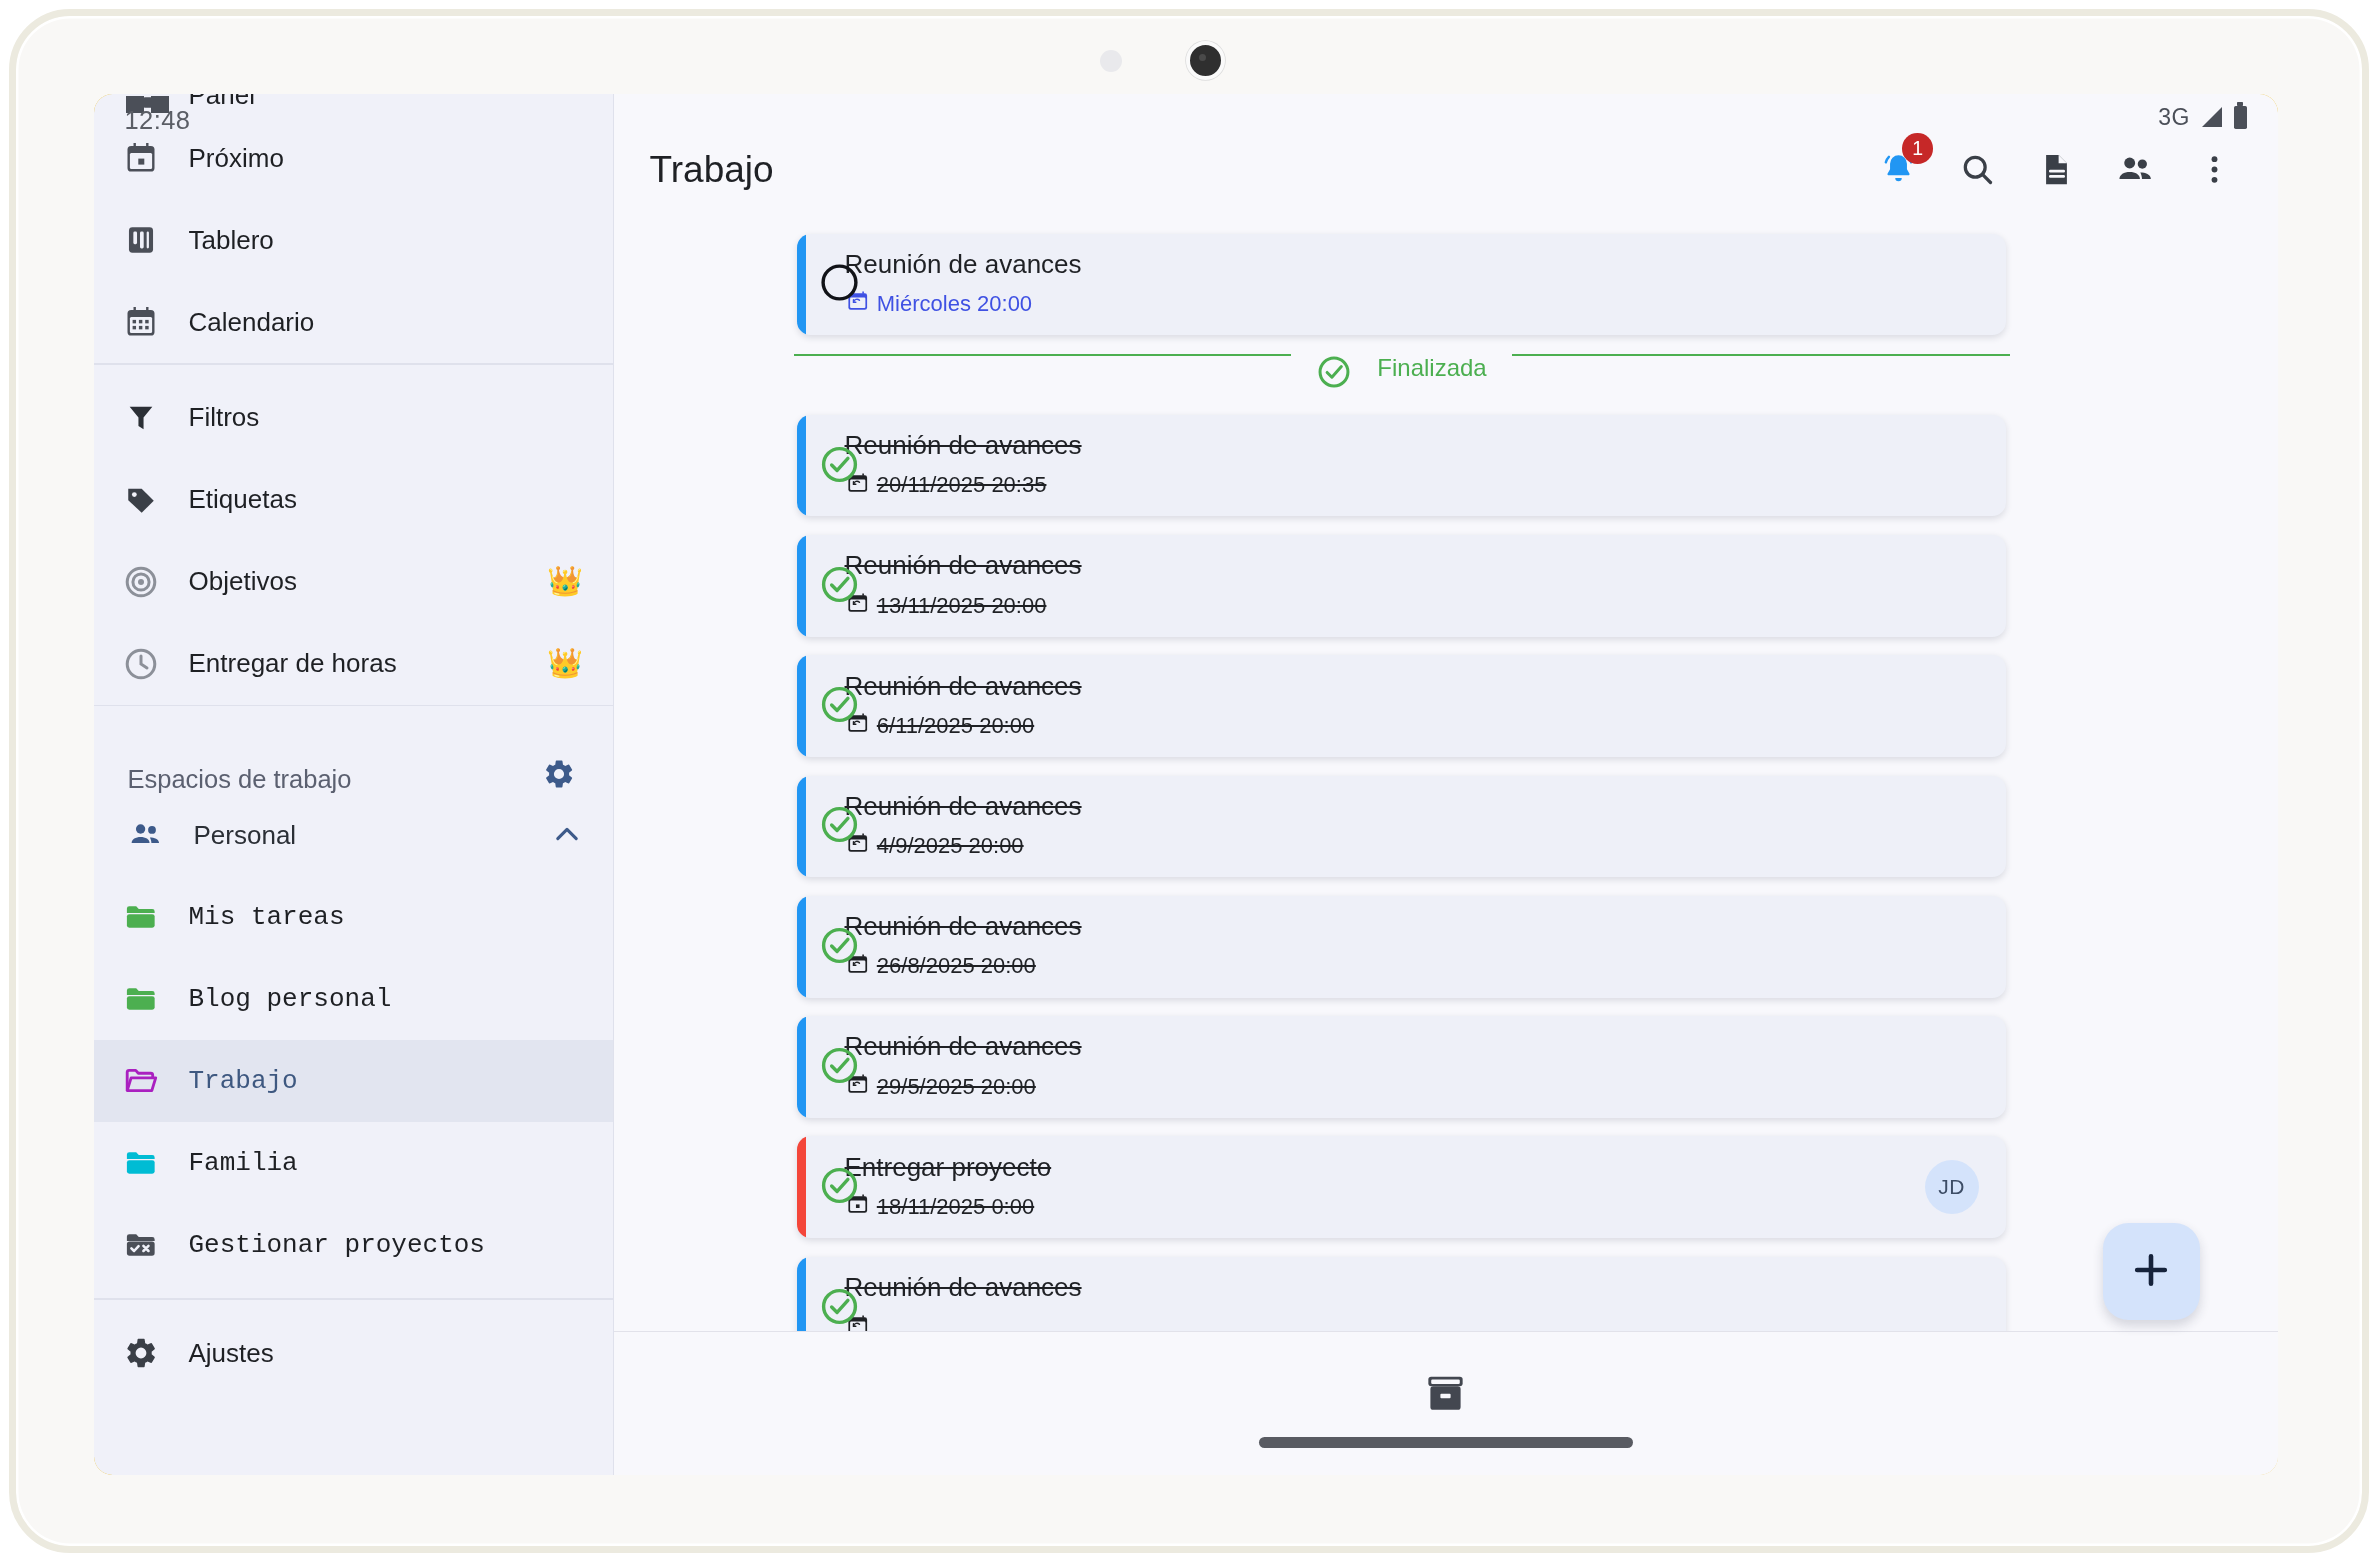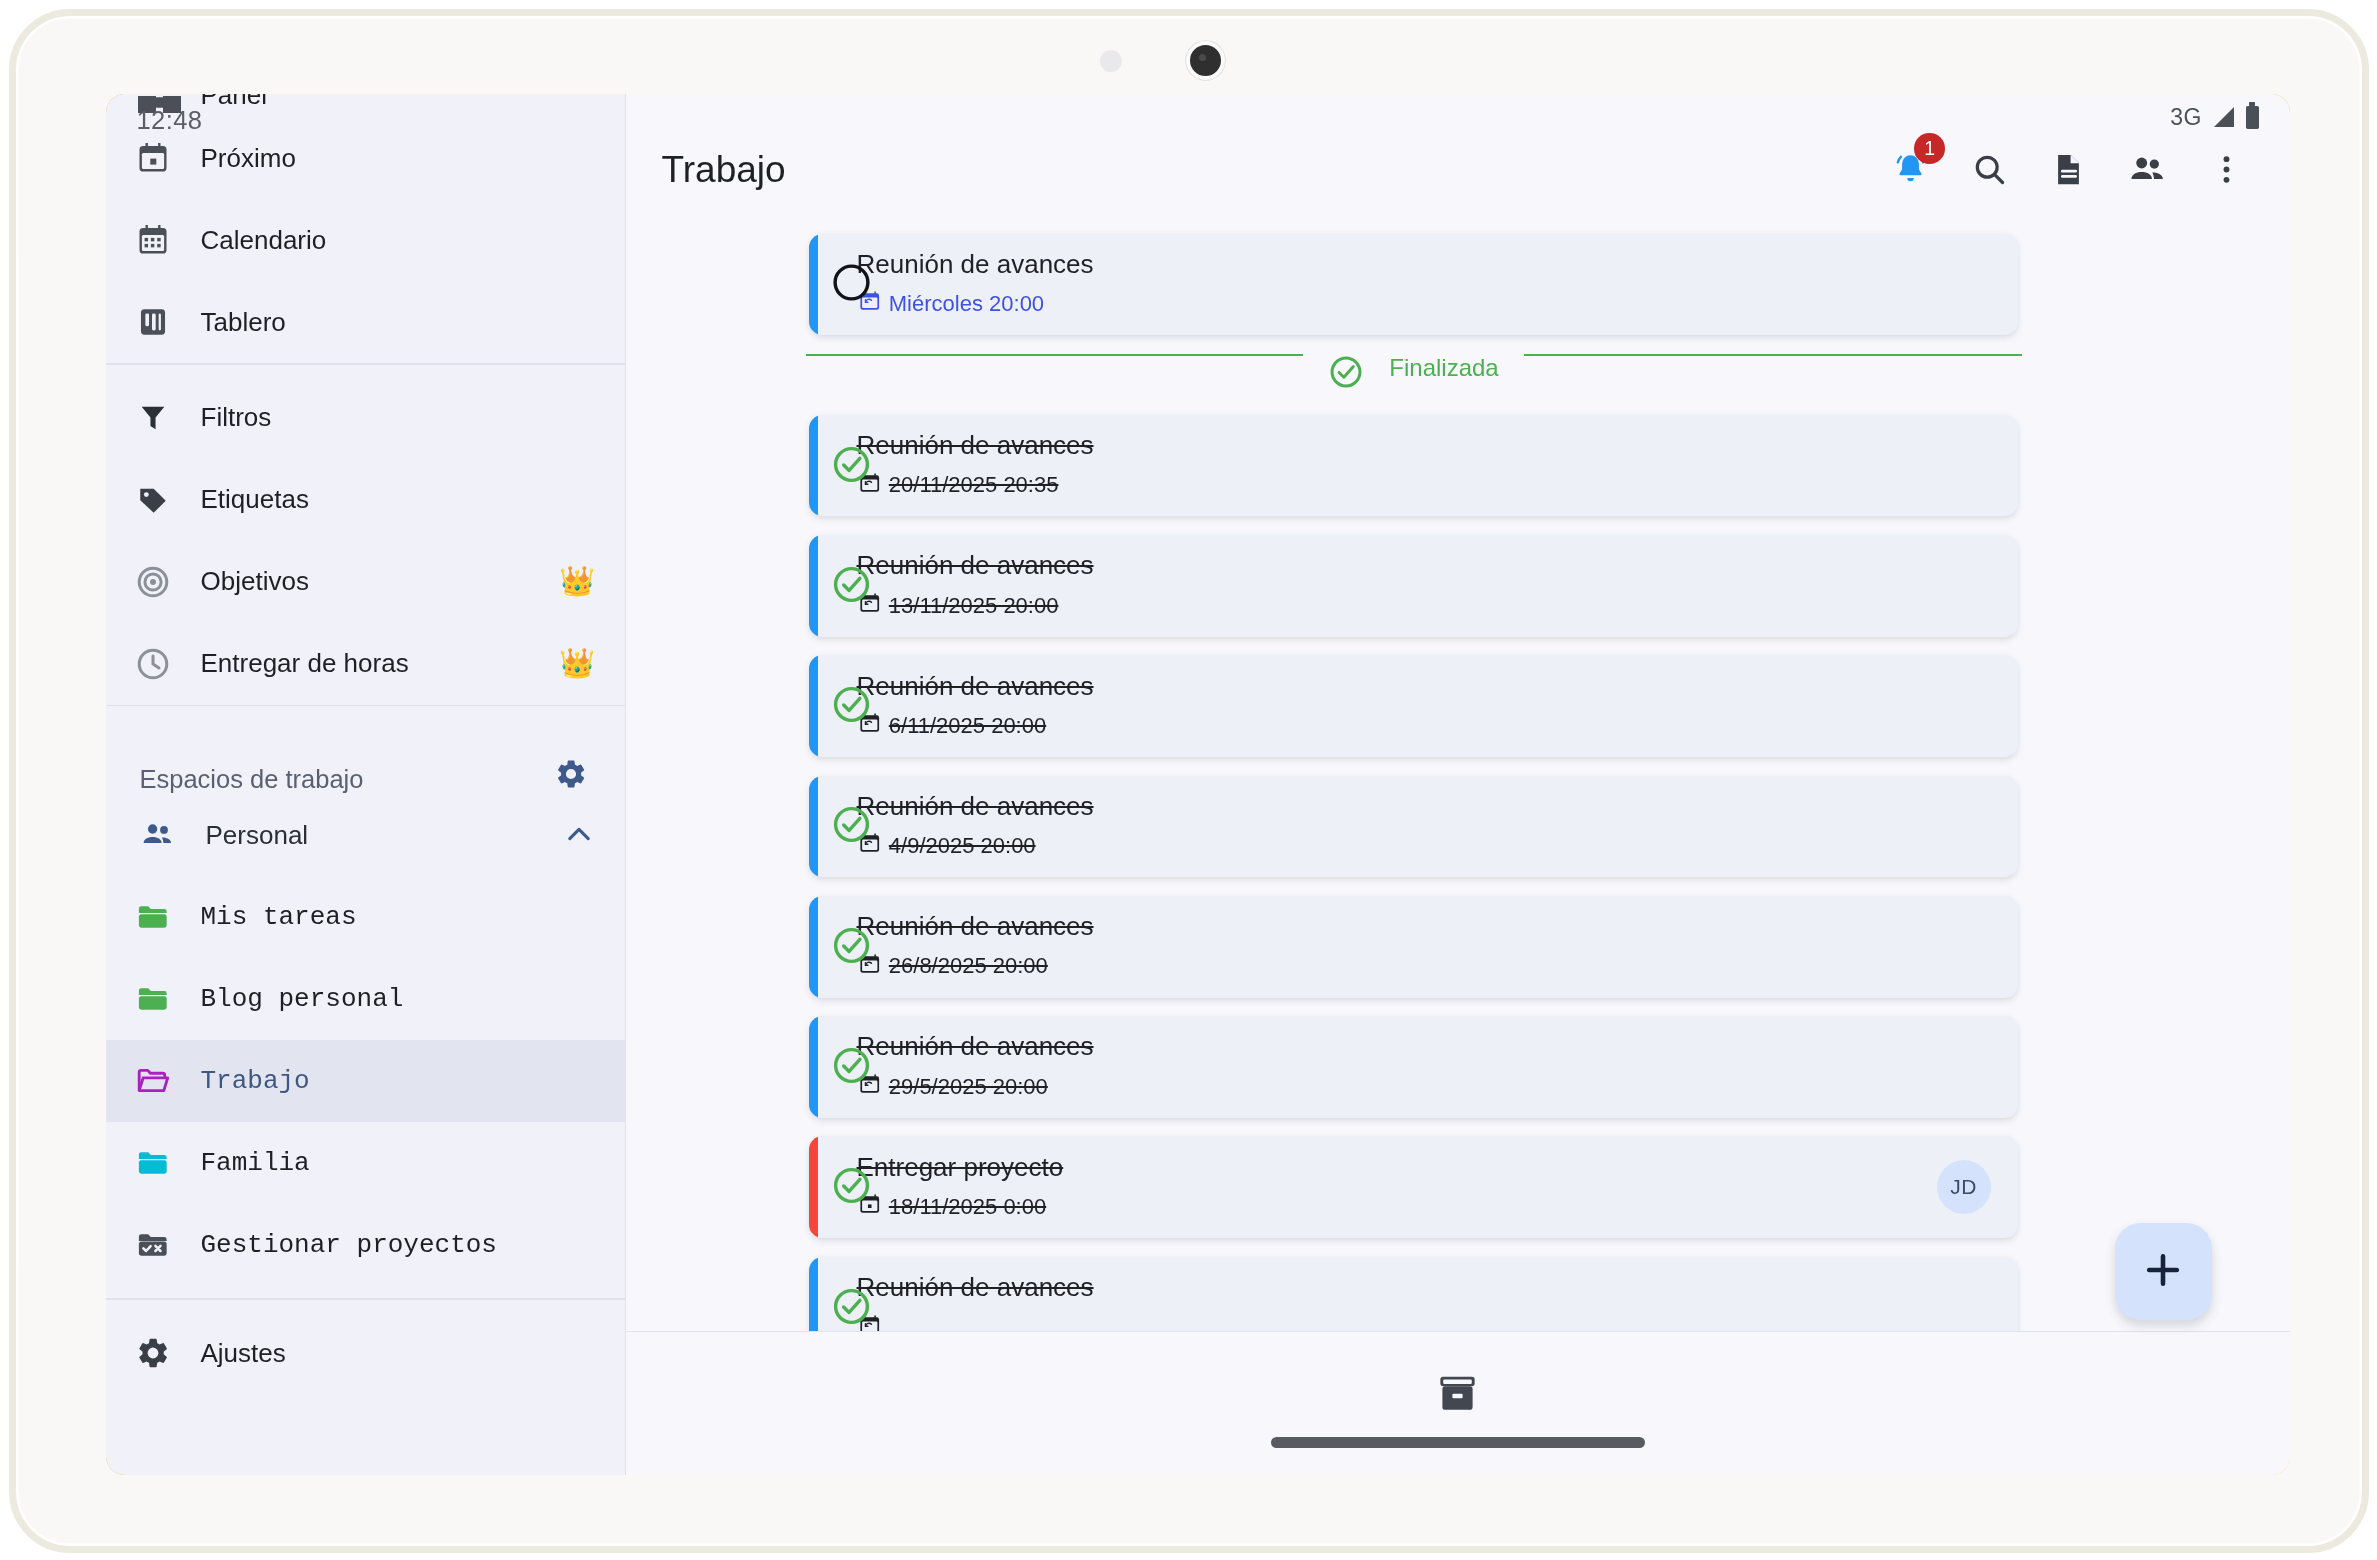"Panel" #device-screen { left: 90px -> 78px }
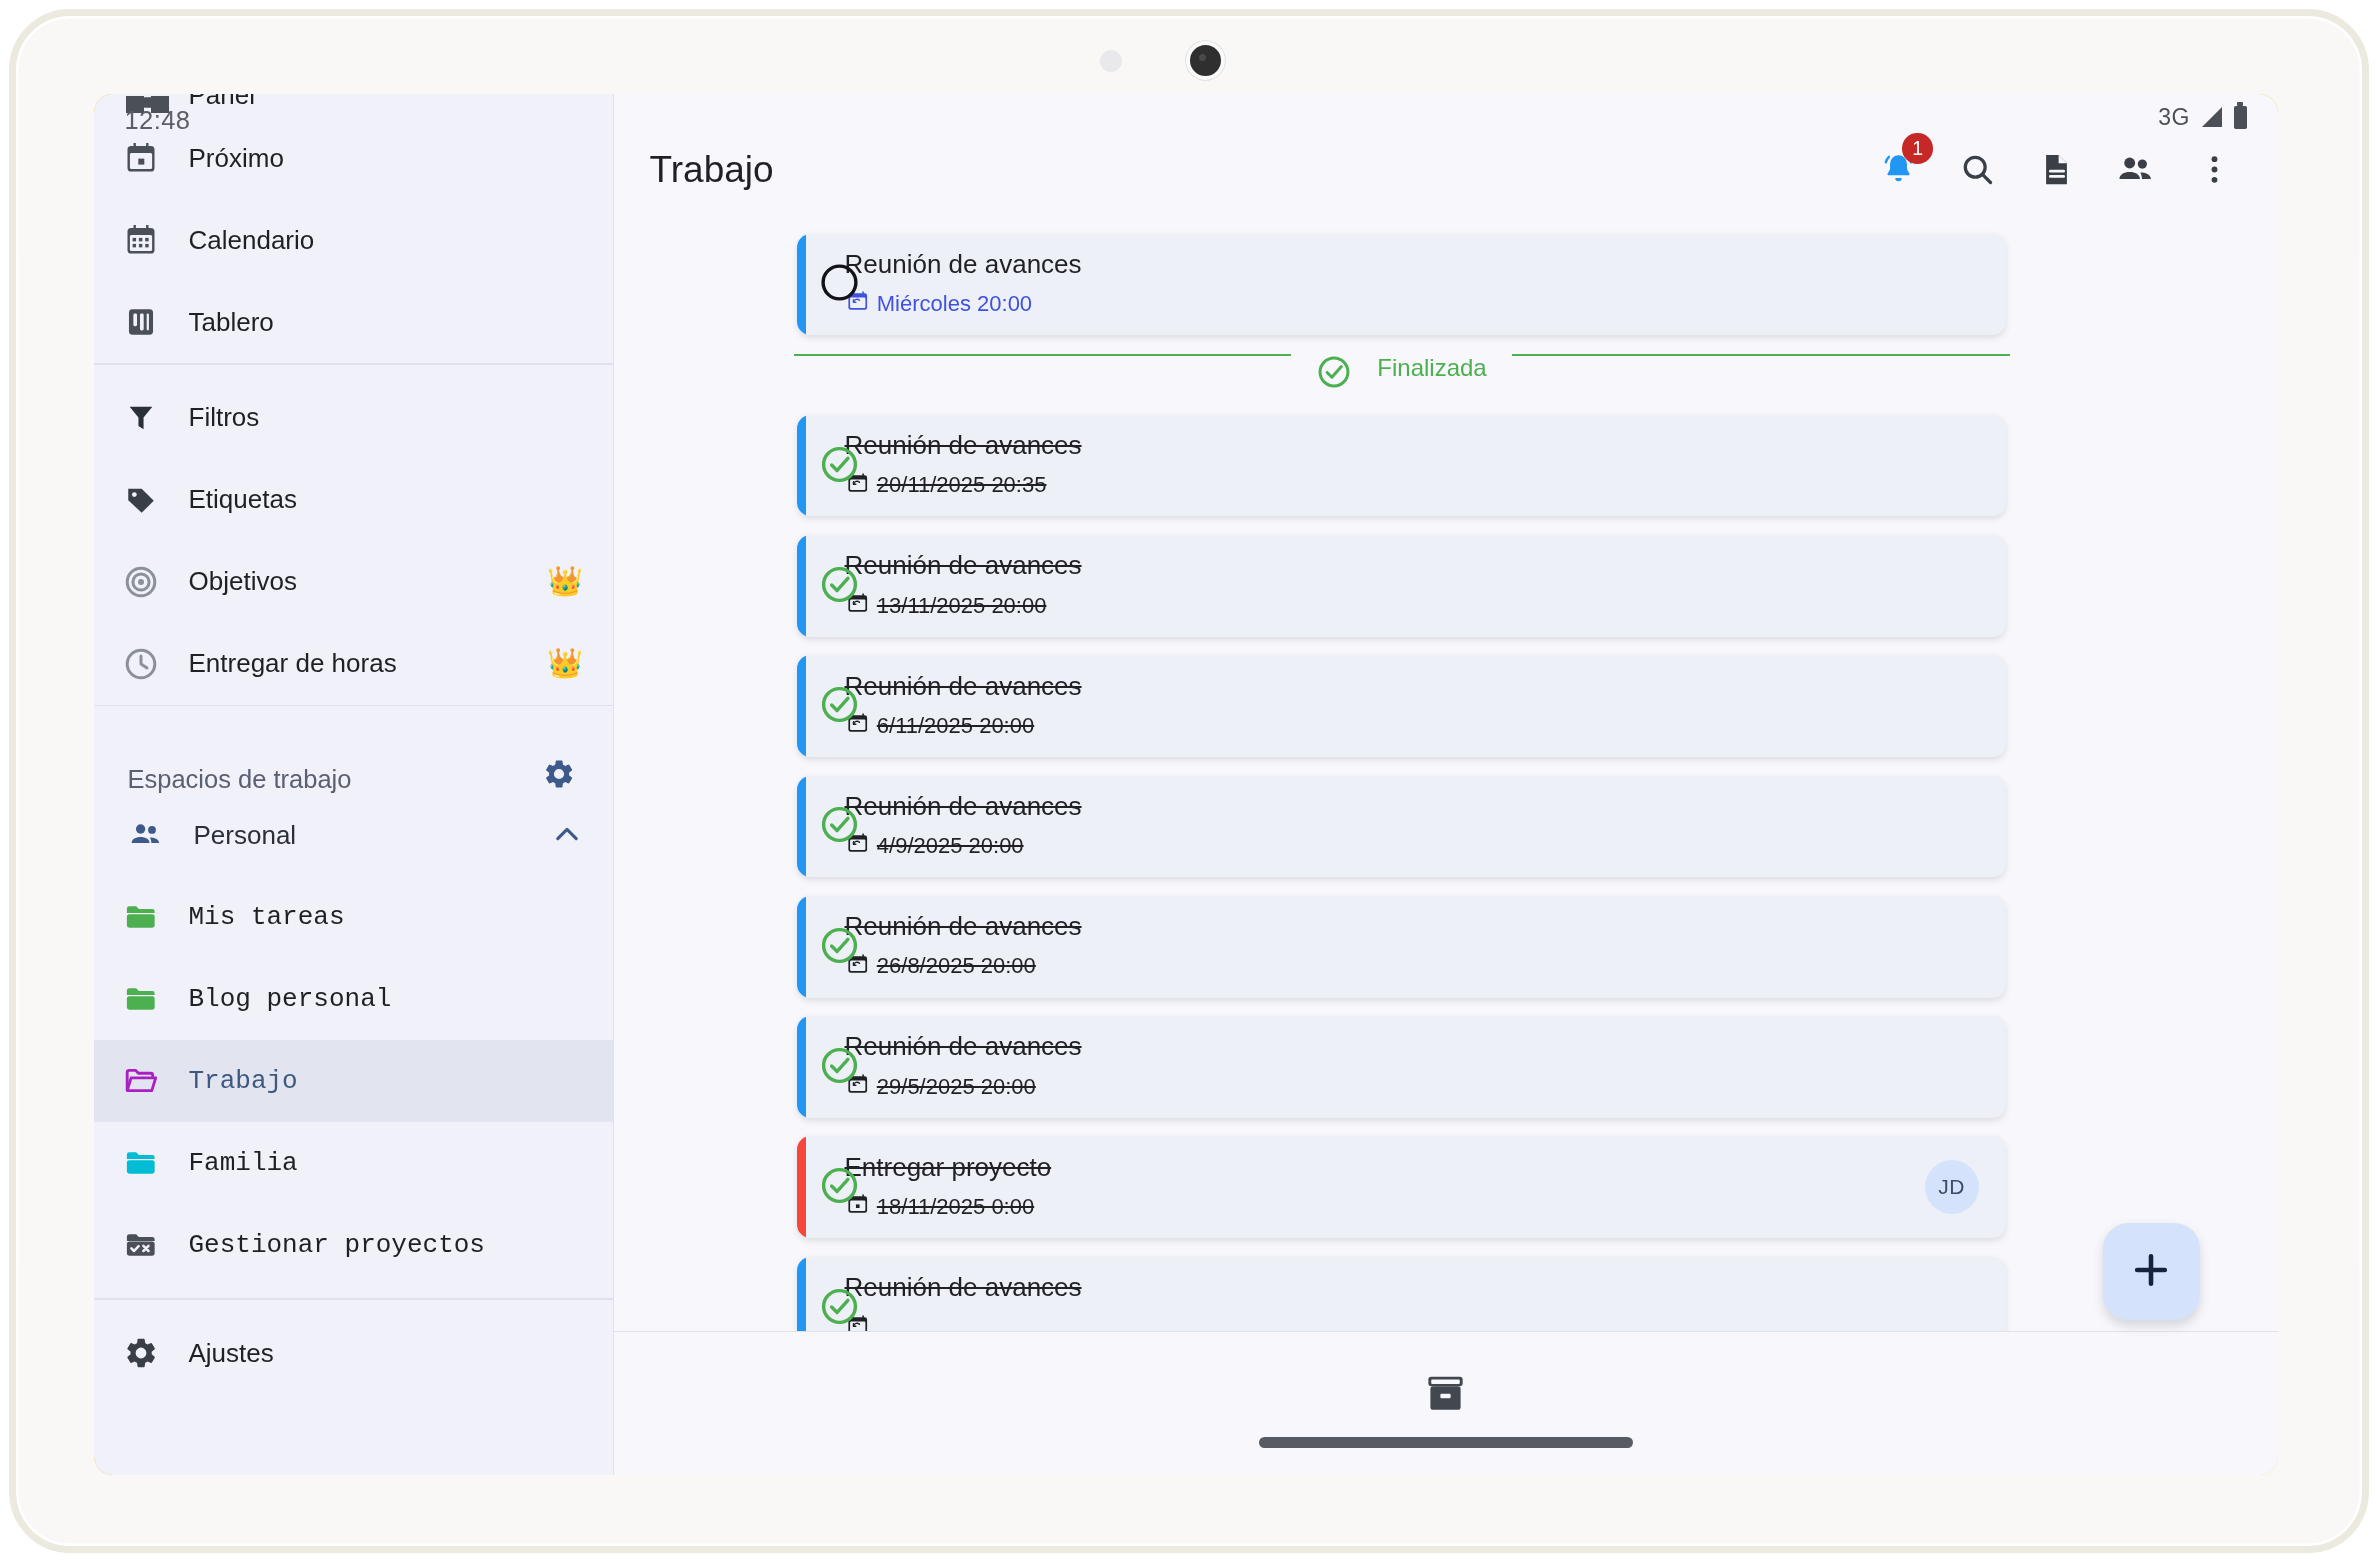"Calendario" div.nav-item { order: before "Tablero" -> after "Tablero" }
